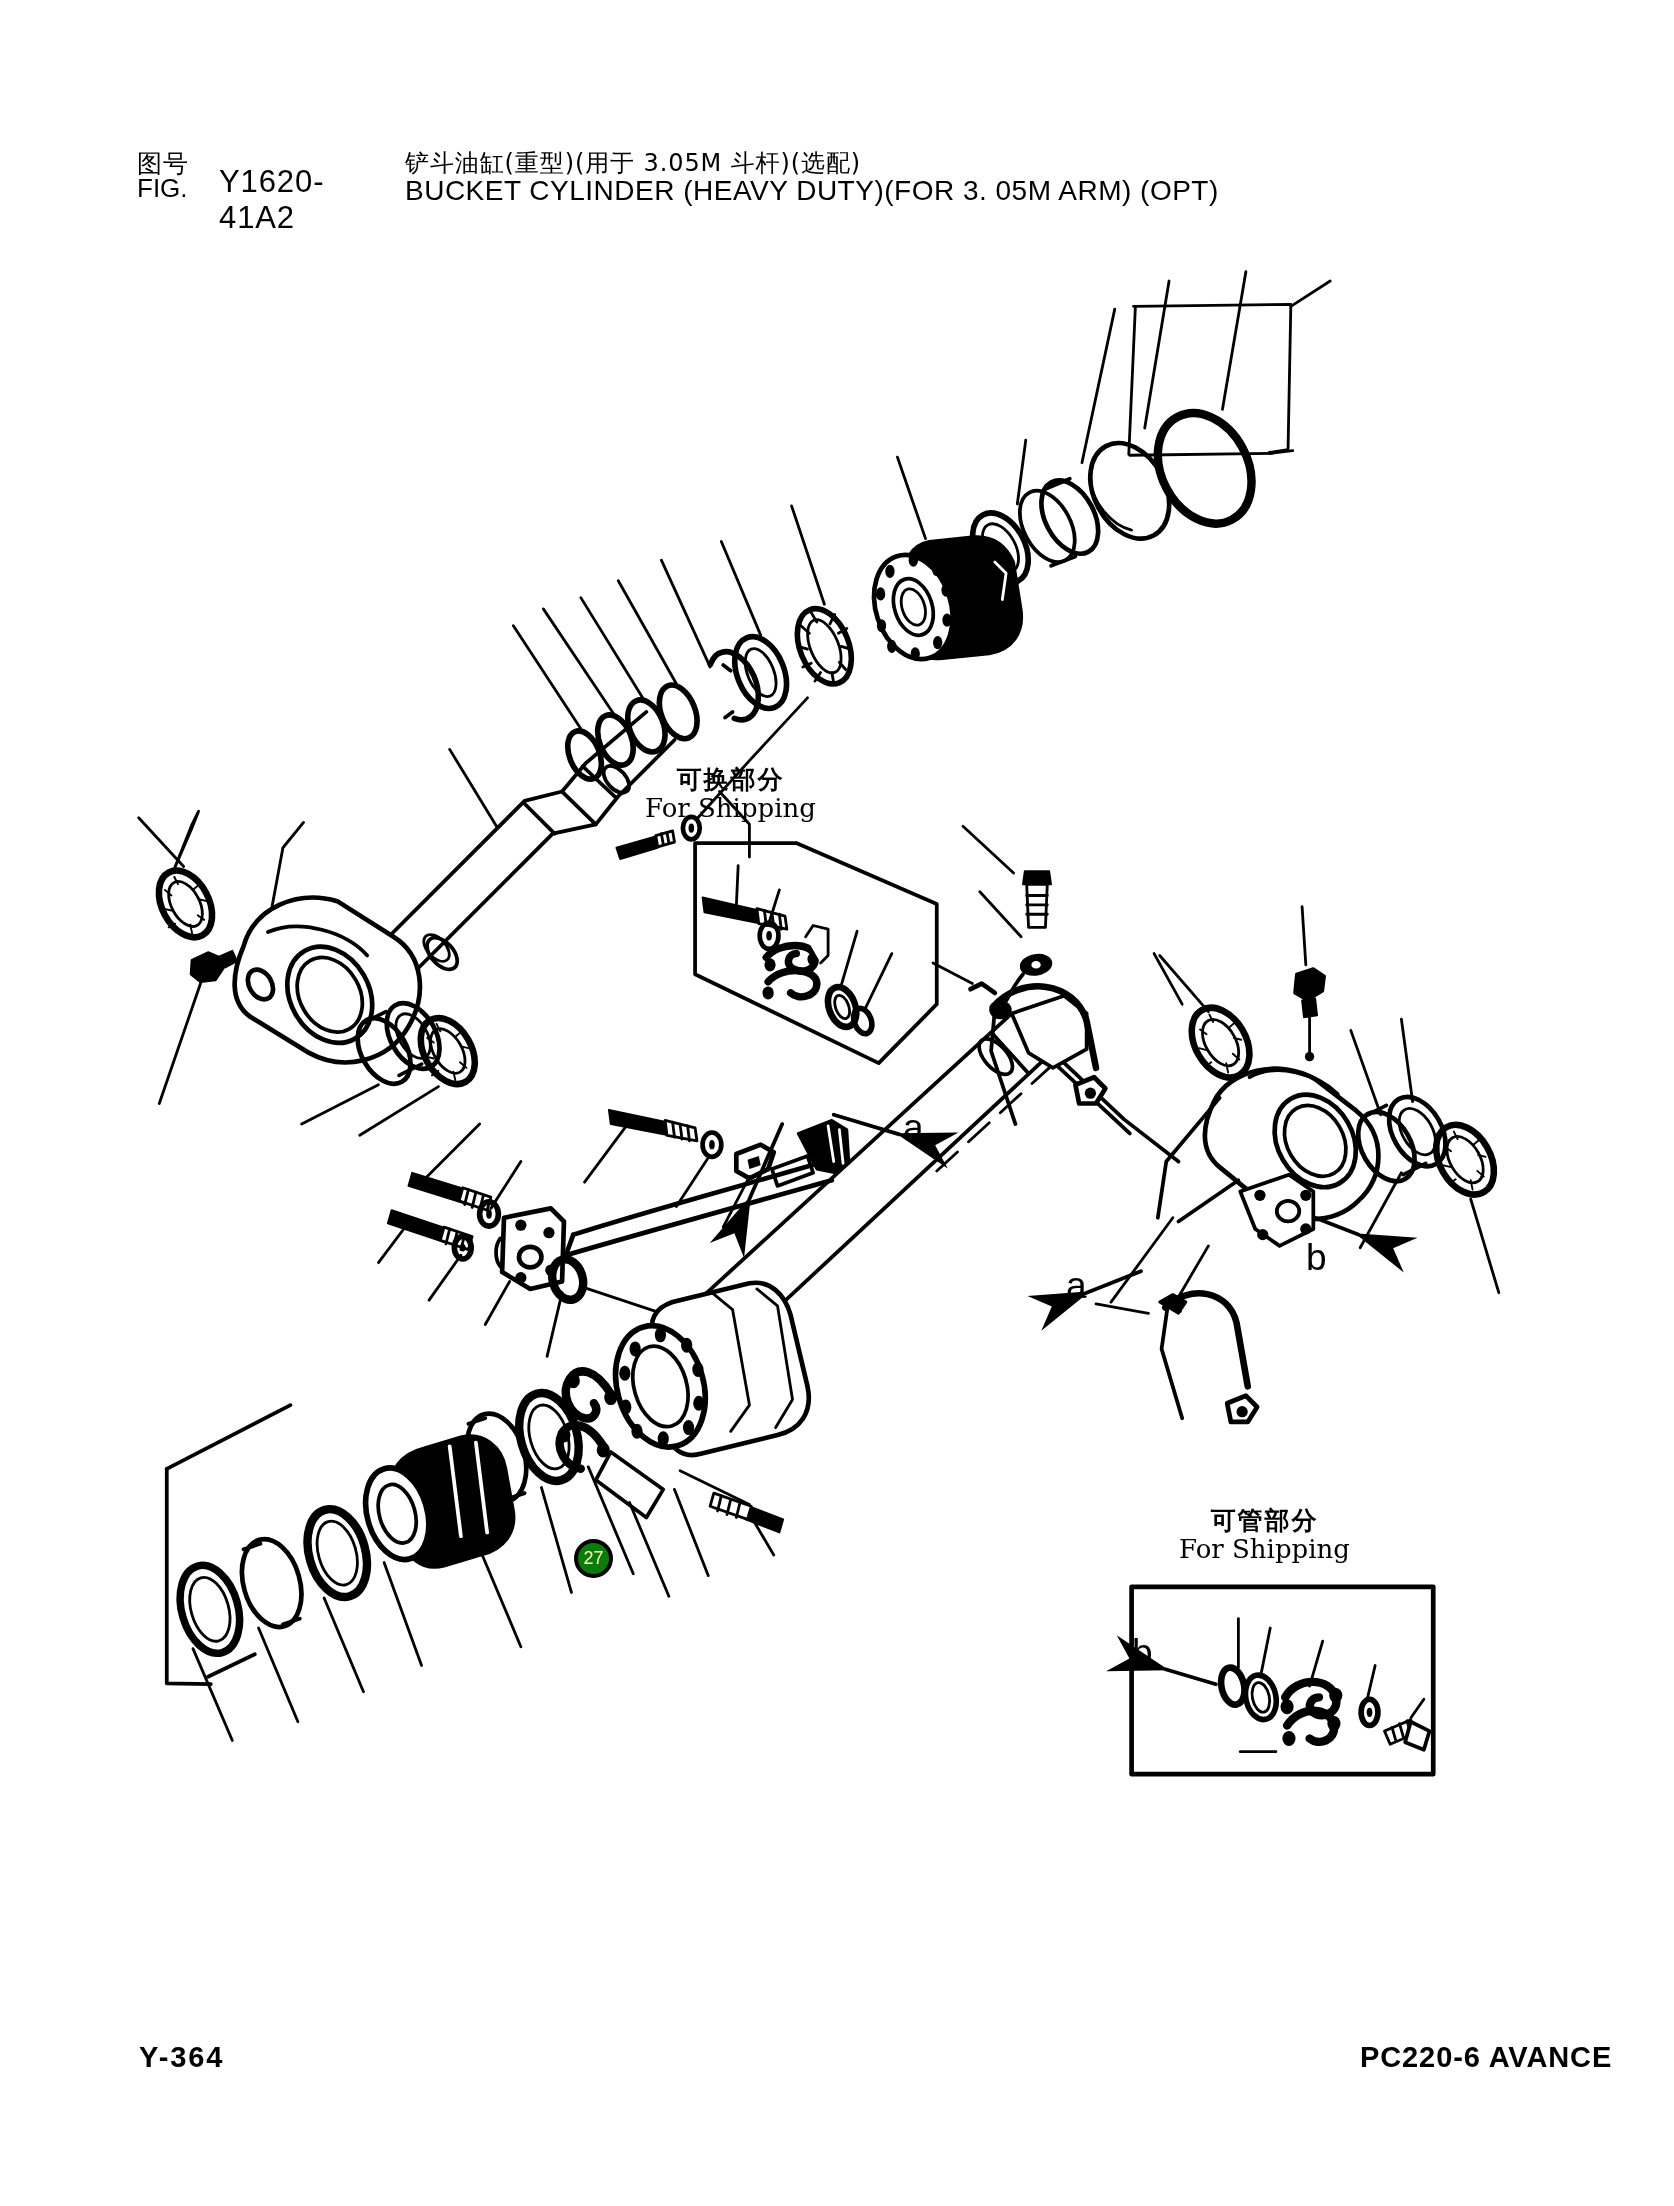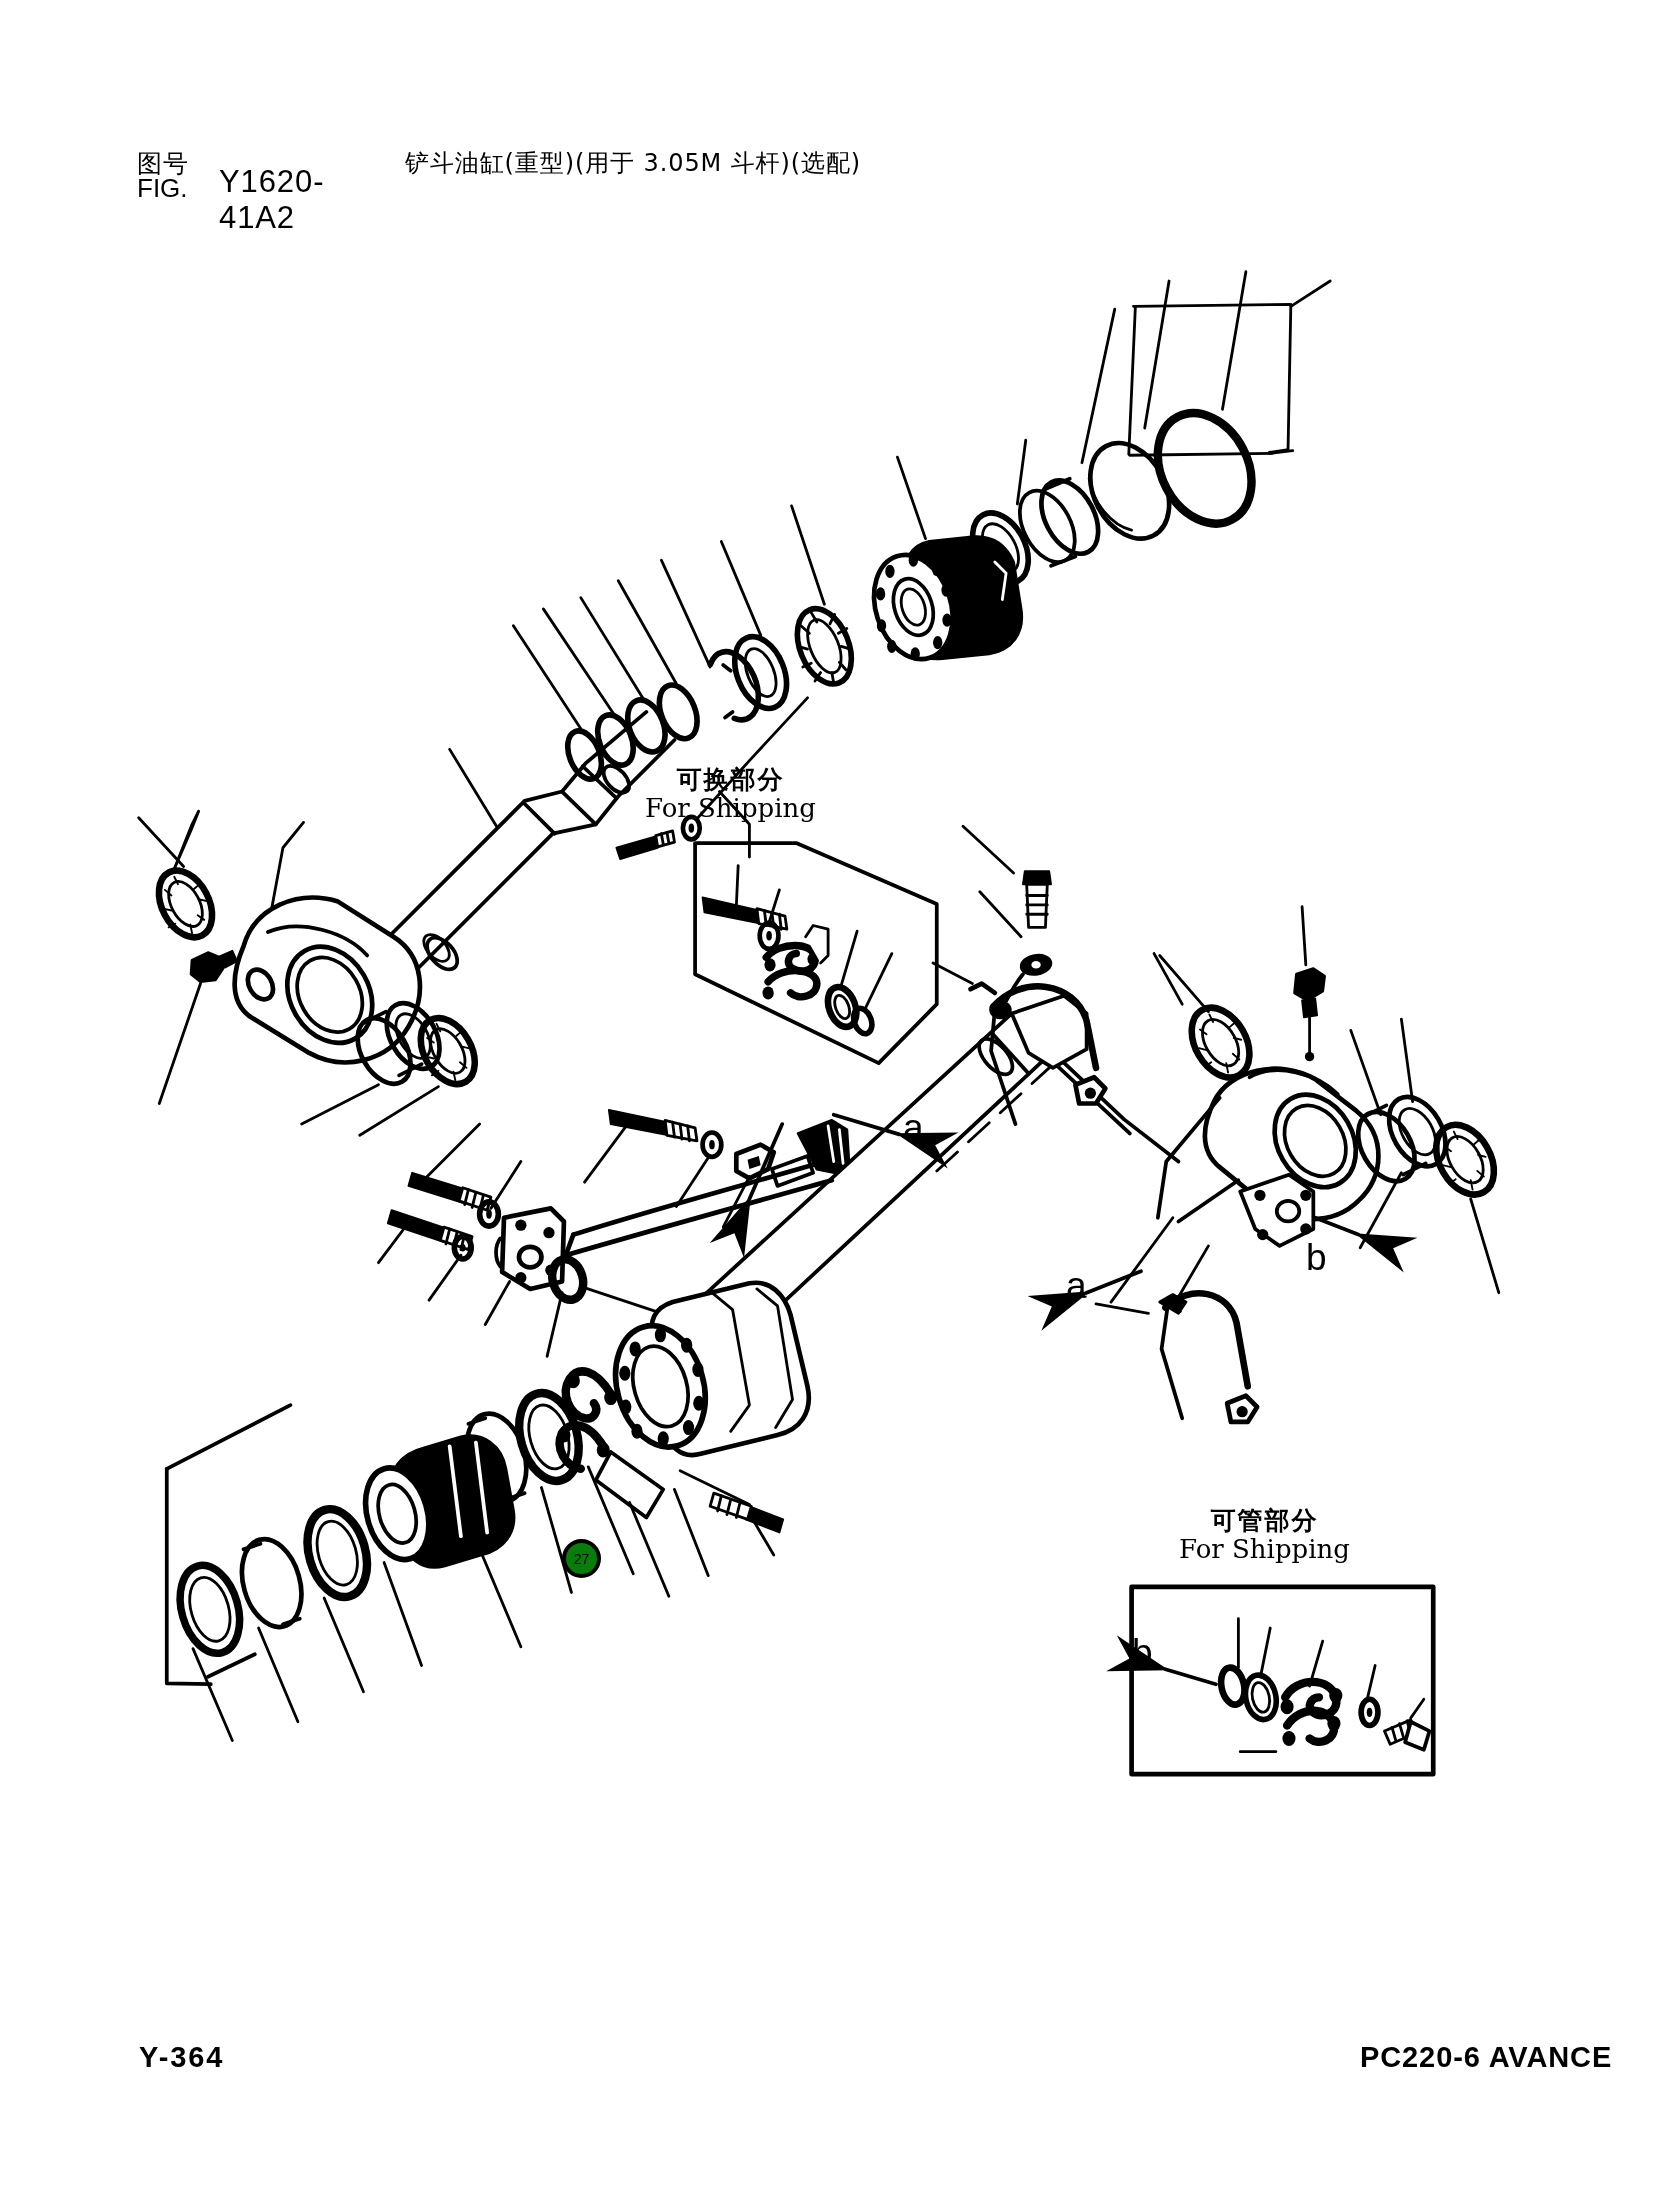"BUCKET CYLINDER (HEAVY DUTY)(FOR 3." div.title-en { html: none -> <div>BUCKET CYLINDER (HEAVY DUTY)(FOR 3. 05M ARM) (OPT)</div> }
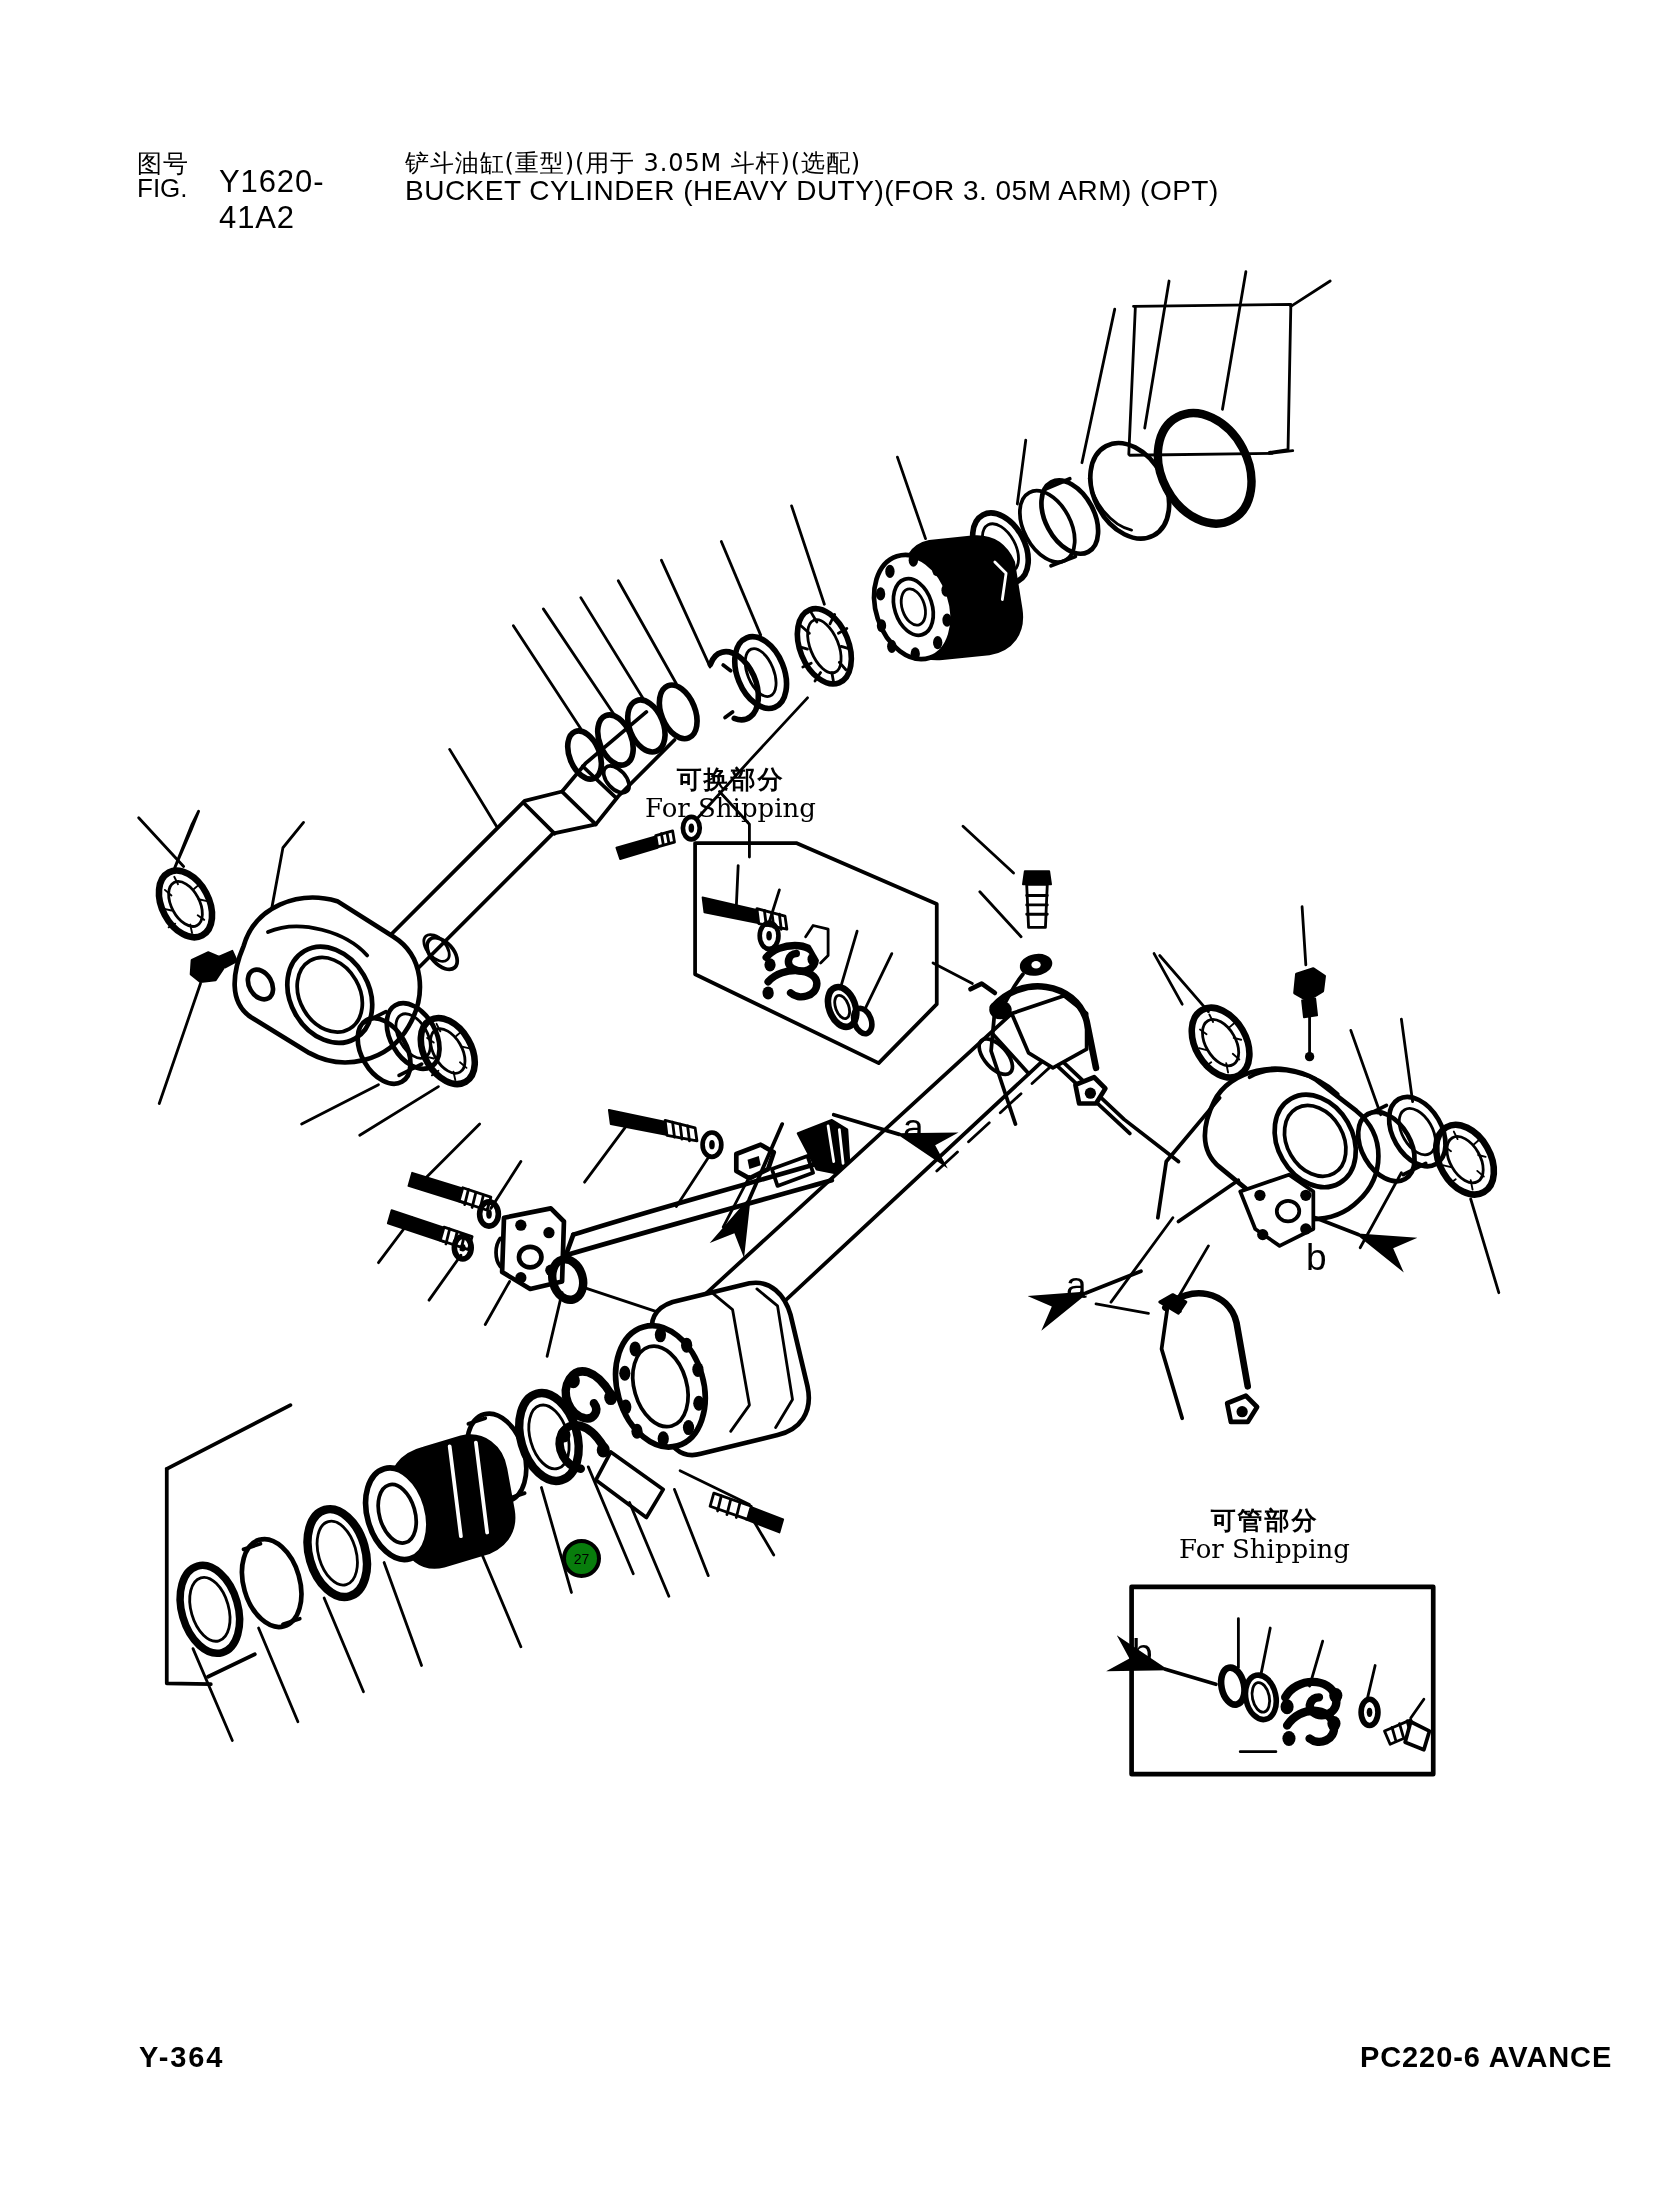"27" #marker27 { color: #000000 -> #fef9c3; font-size: 14px -> 18px; left: 562px -> 574px }
